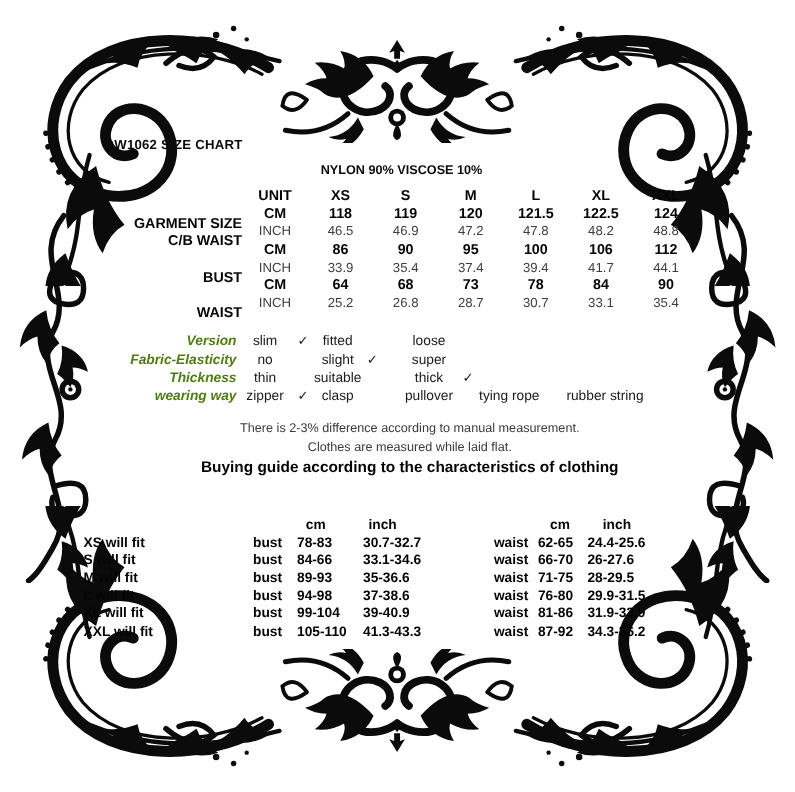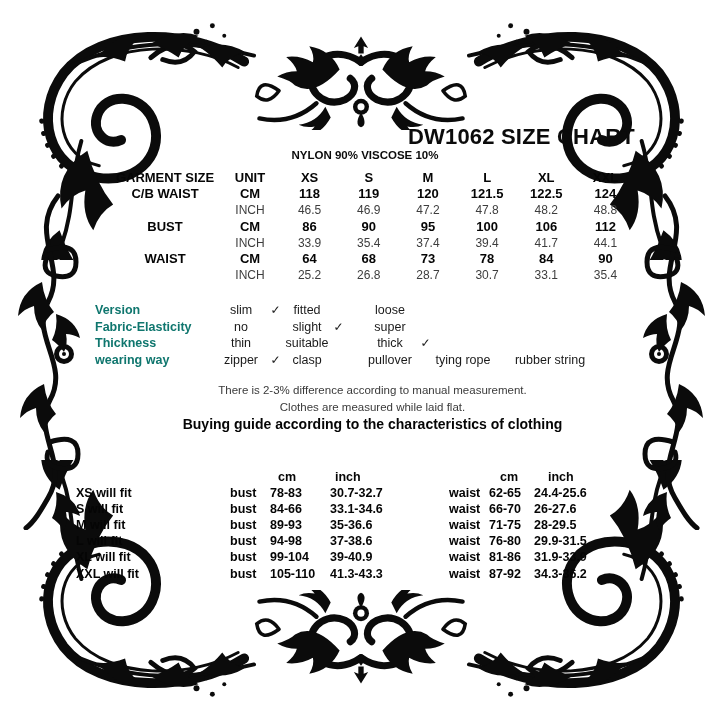"DW1062 SIZE CHART" .title { font-size: 22px -> 12px; text-align: right -> left }
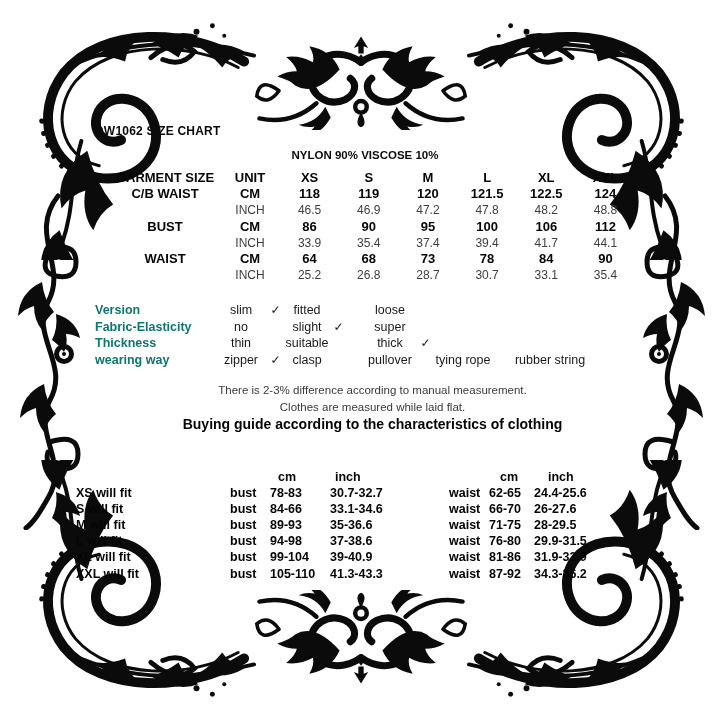"GARMENT SIZE" .c-label { margin-top: none -> 25px; text-align: center -> right }
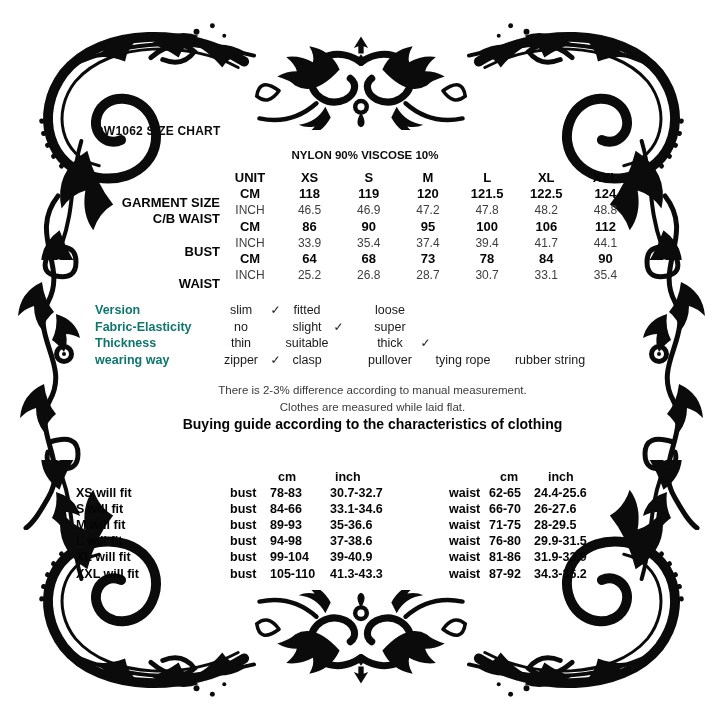"Version" .attr-label { color: #0f766e -> #4d7c0f; font-style: none -> italic; text-align: left -> right }
